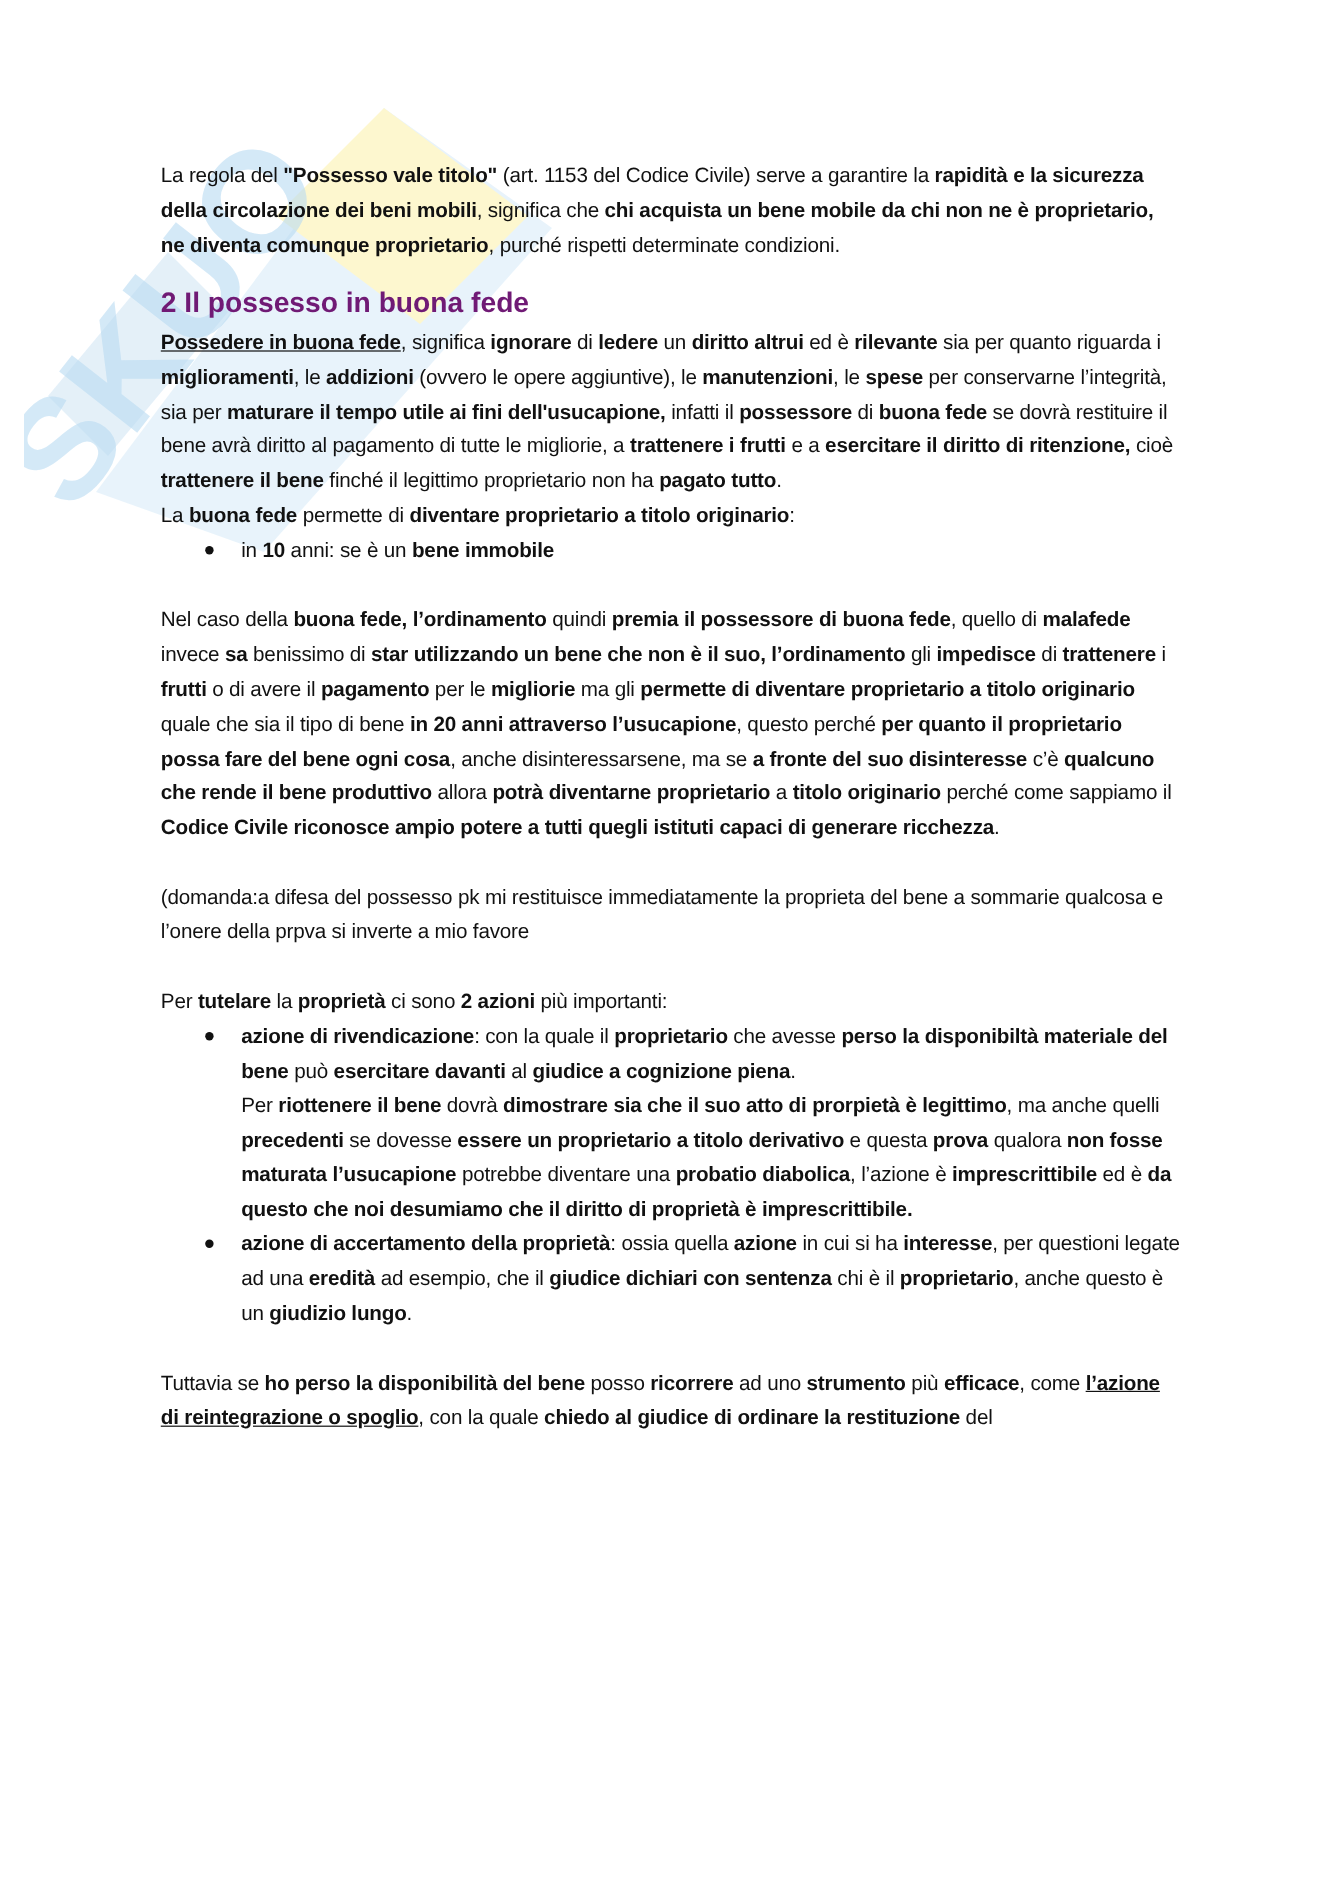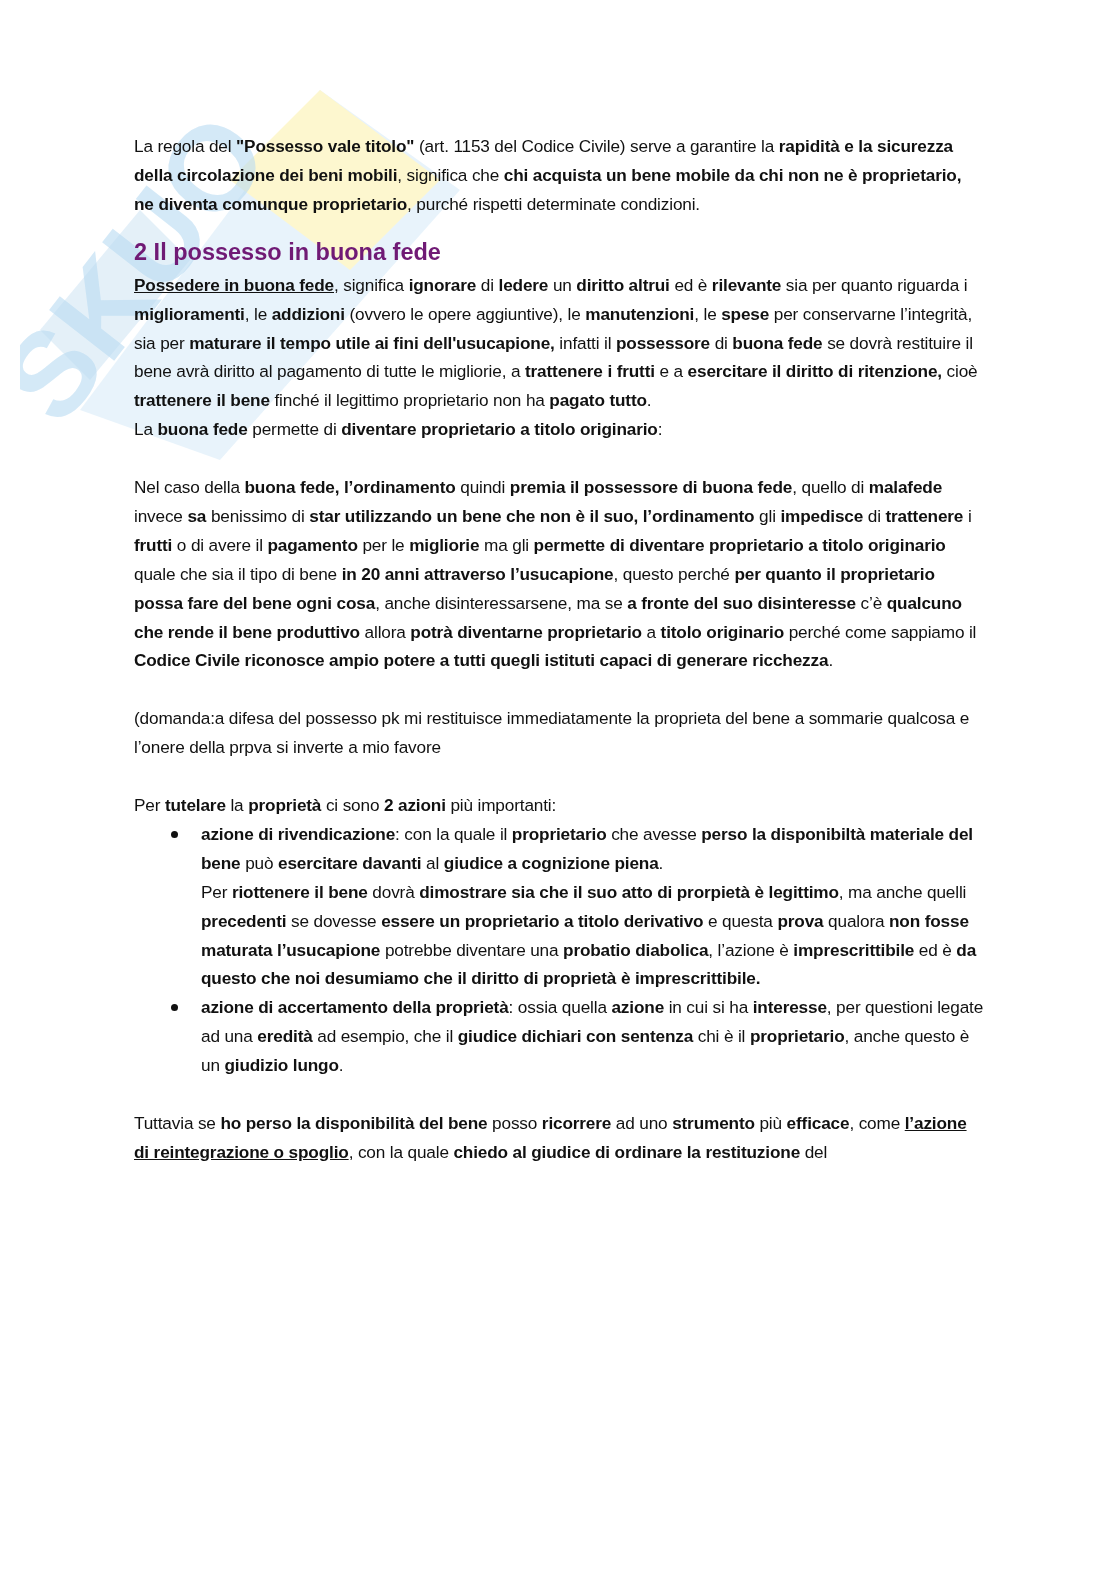"in 10 anni: se è" li { html: none -> <li><span>in </span><span>10</span><span> anni: se è un </span><span>bene immobile</span></li> }
